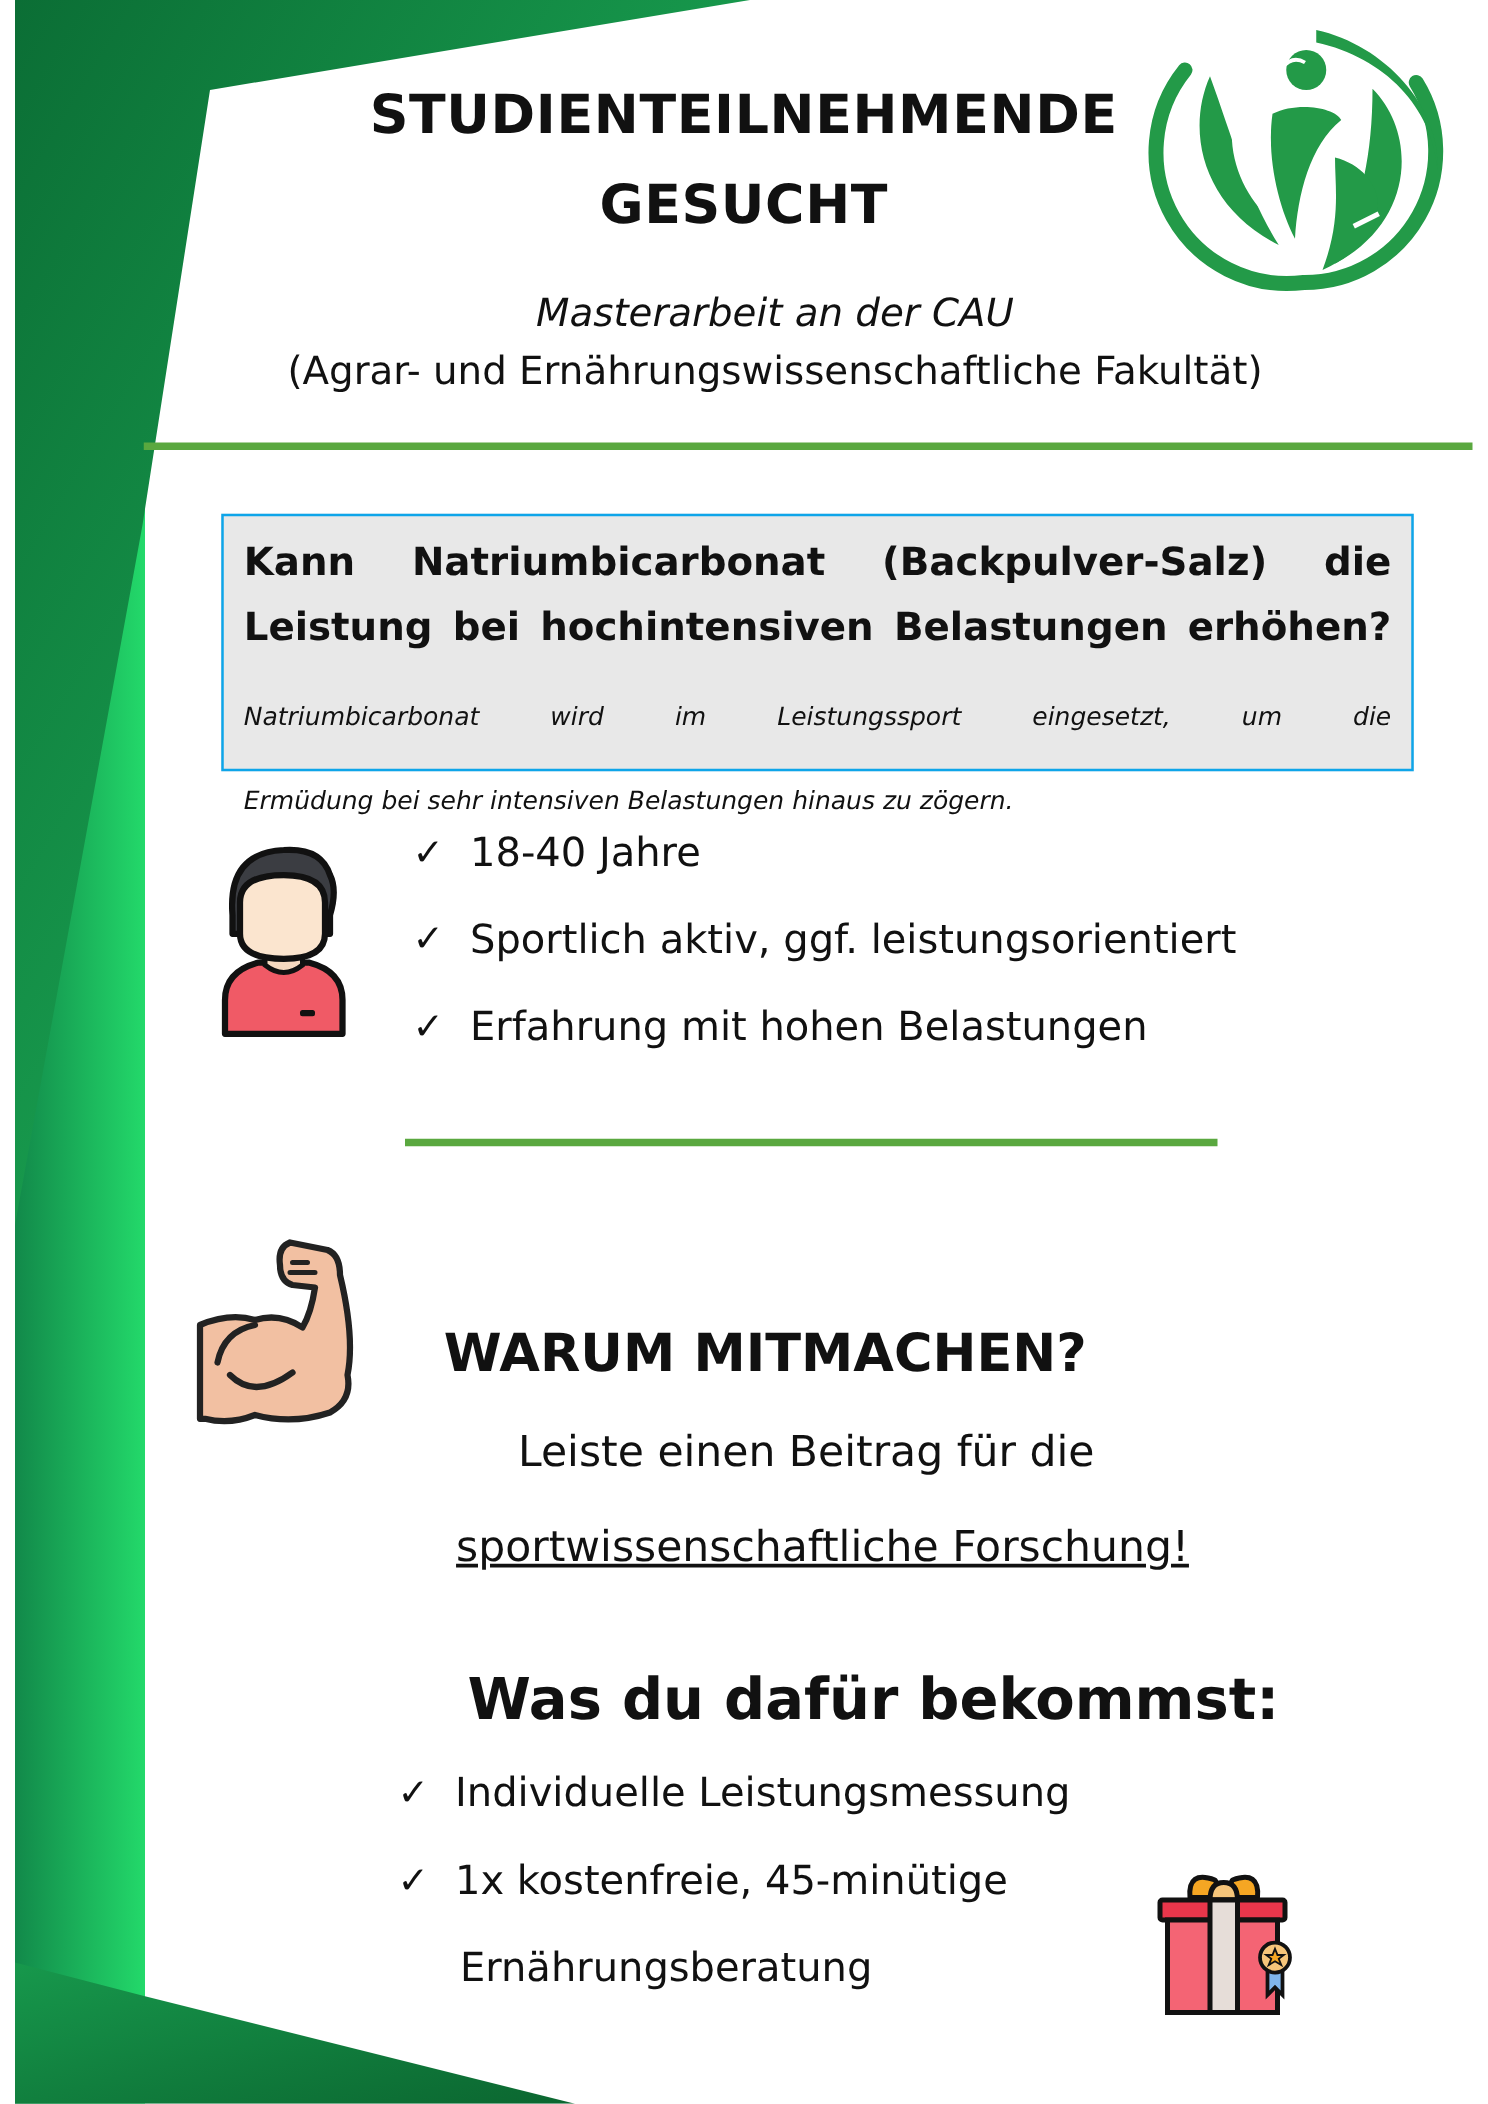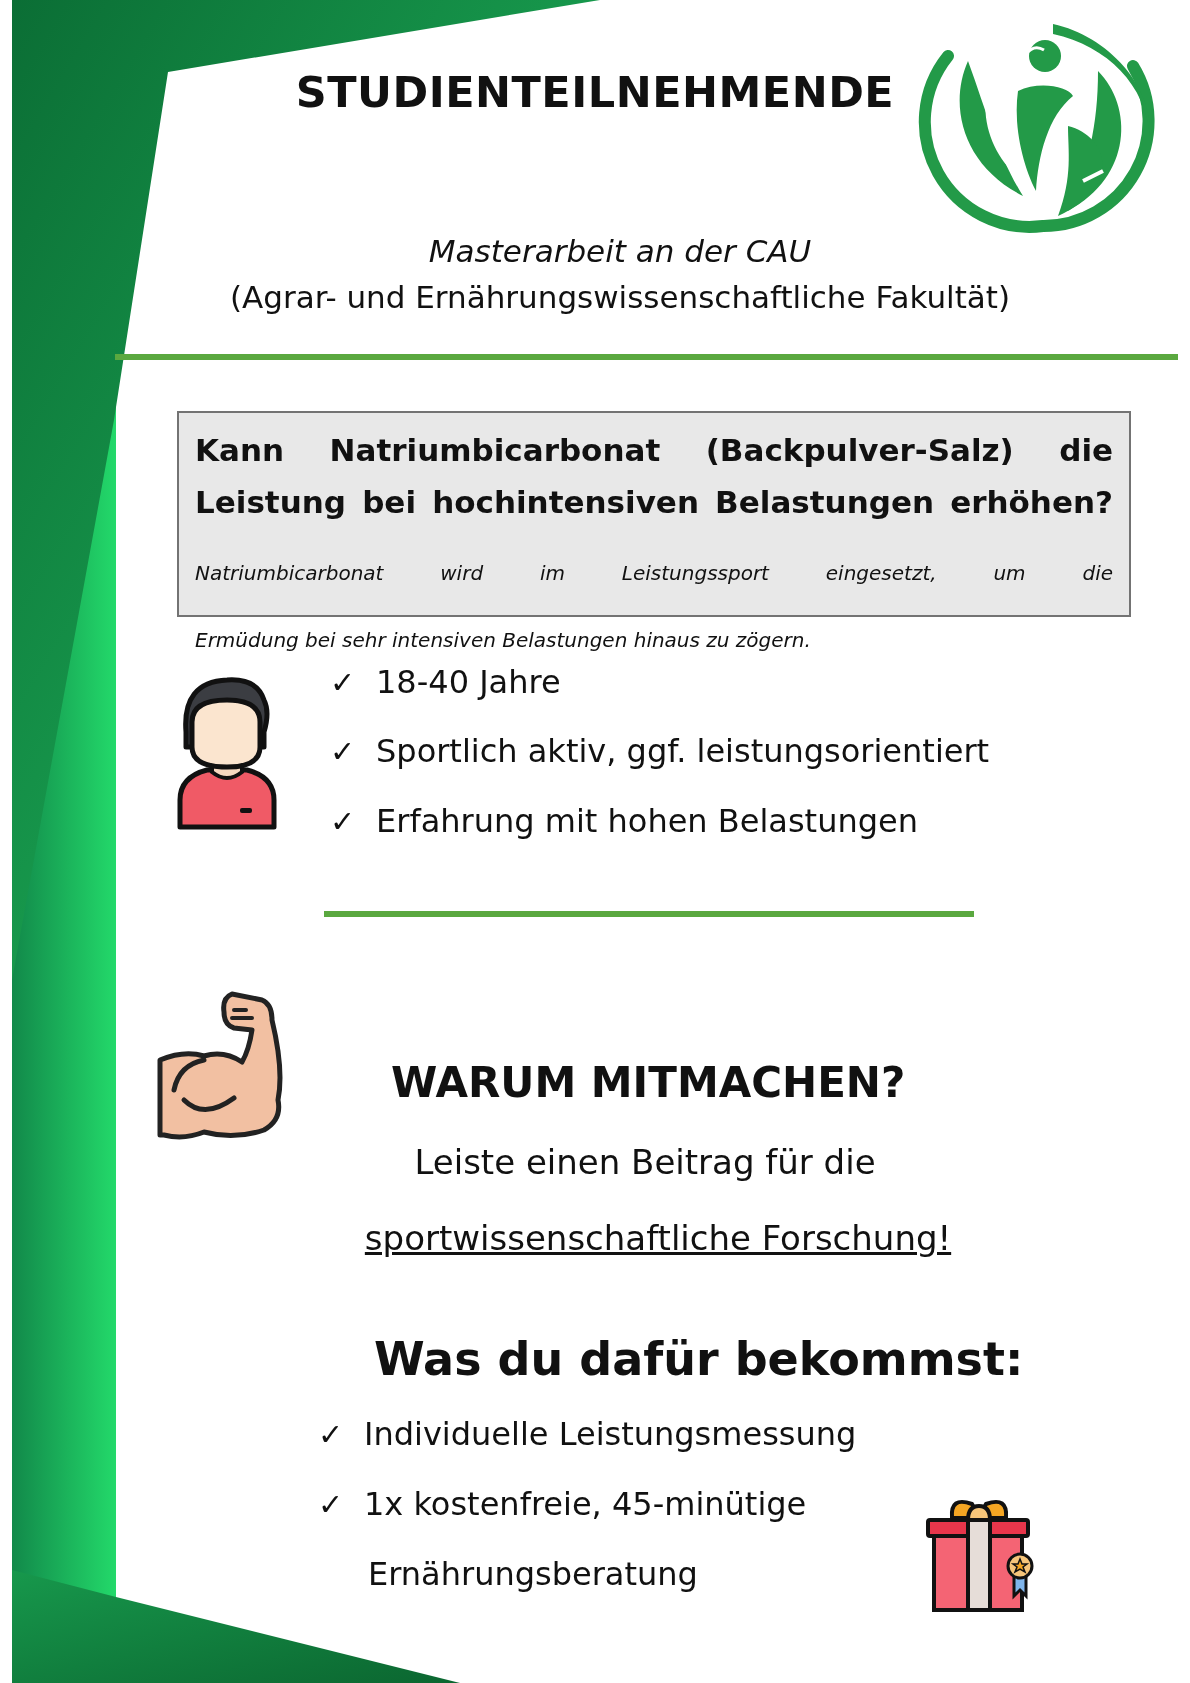"GESUCHT" div.abs { html: none -> <div>GESUCHT</div> }
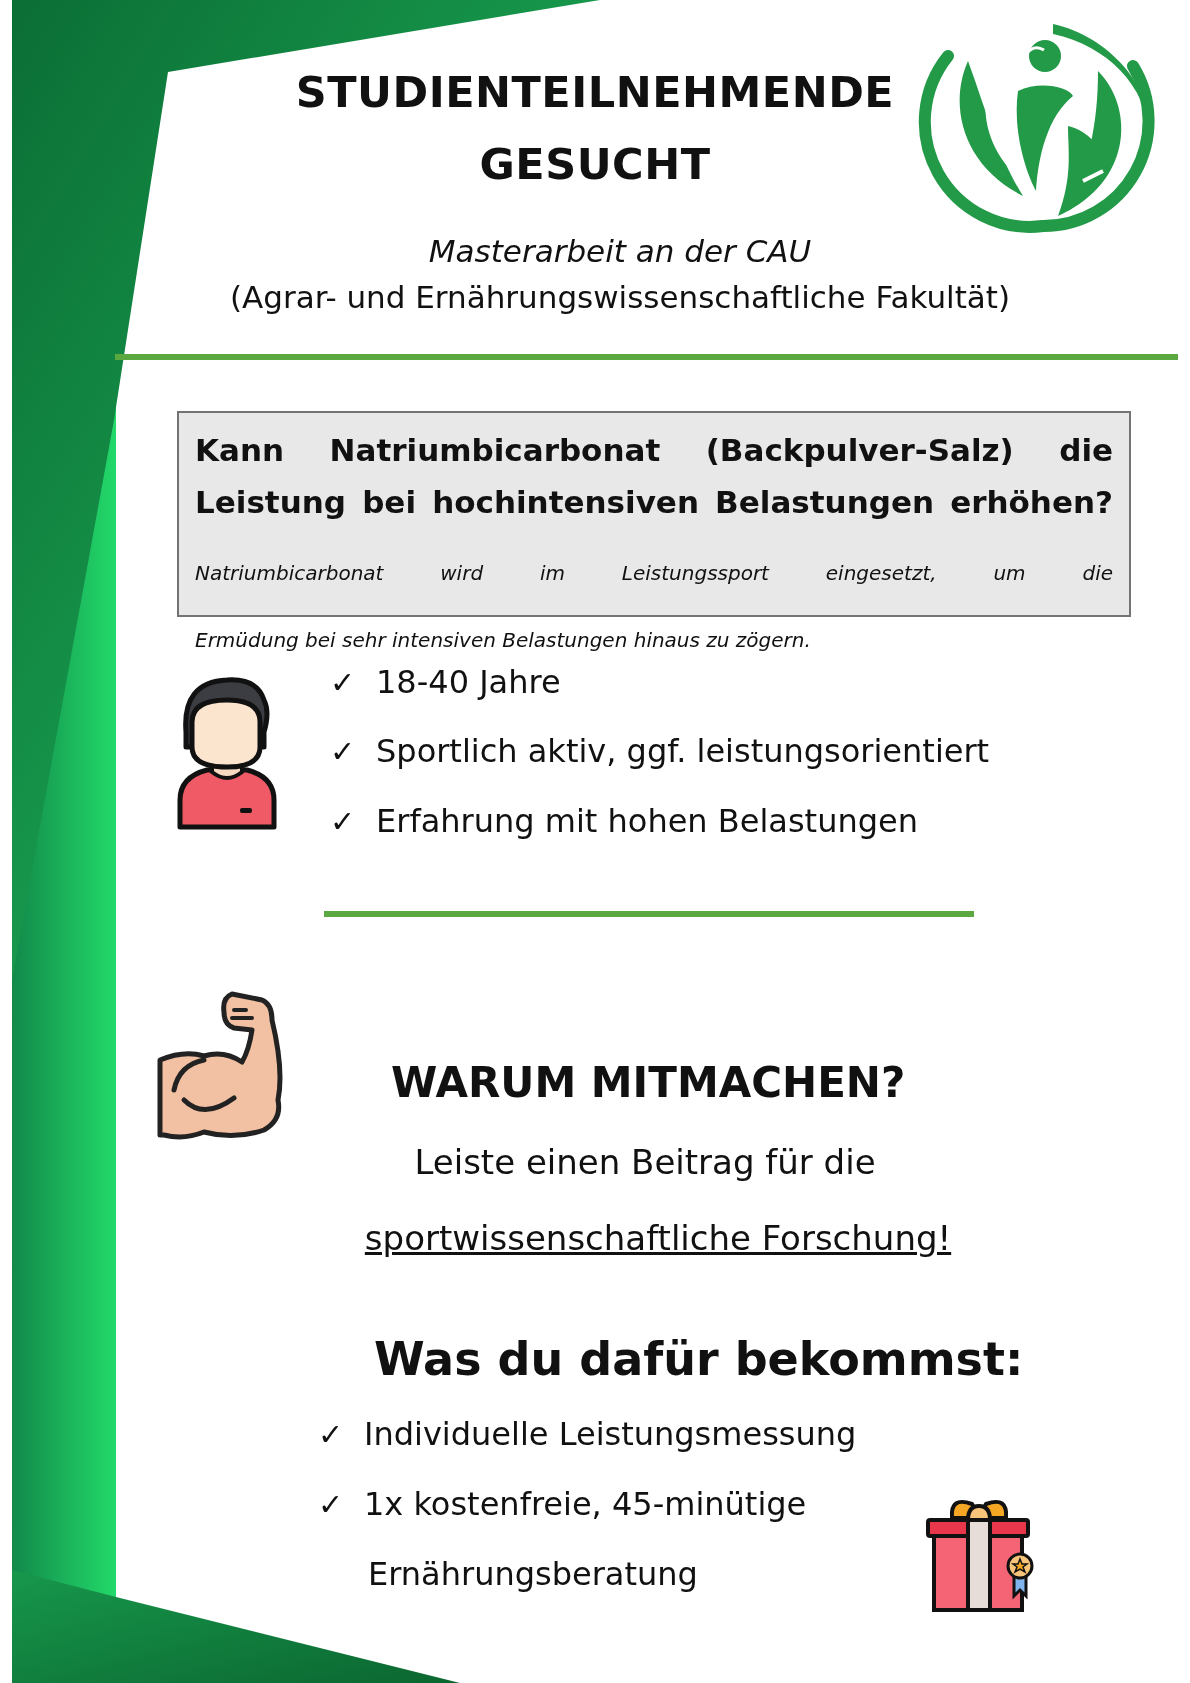"Kann Natriumbicarbonat (Backpulver-Salz)" .qbox { border: 2px solid #737373 -> 2px solid #0ea5e9 }
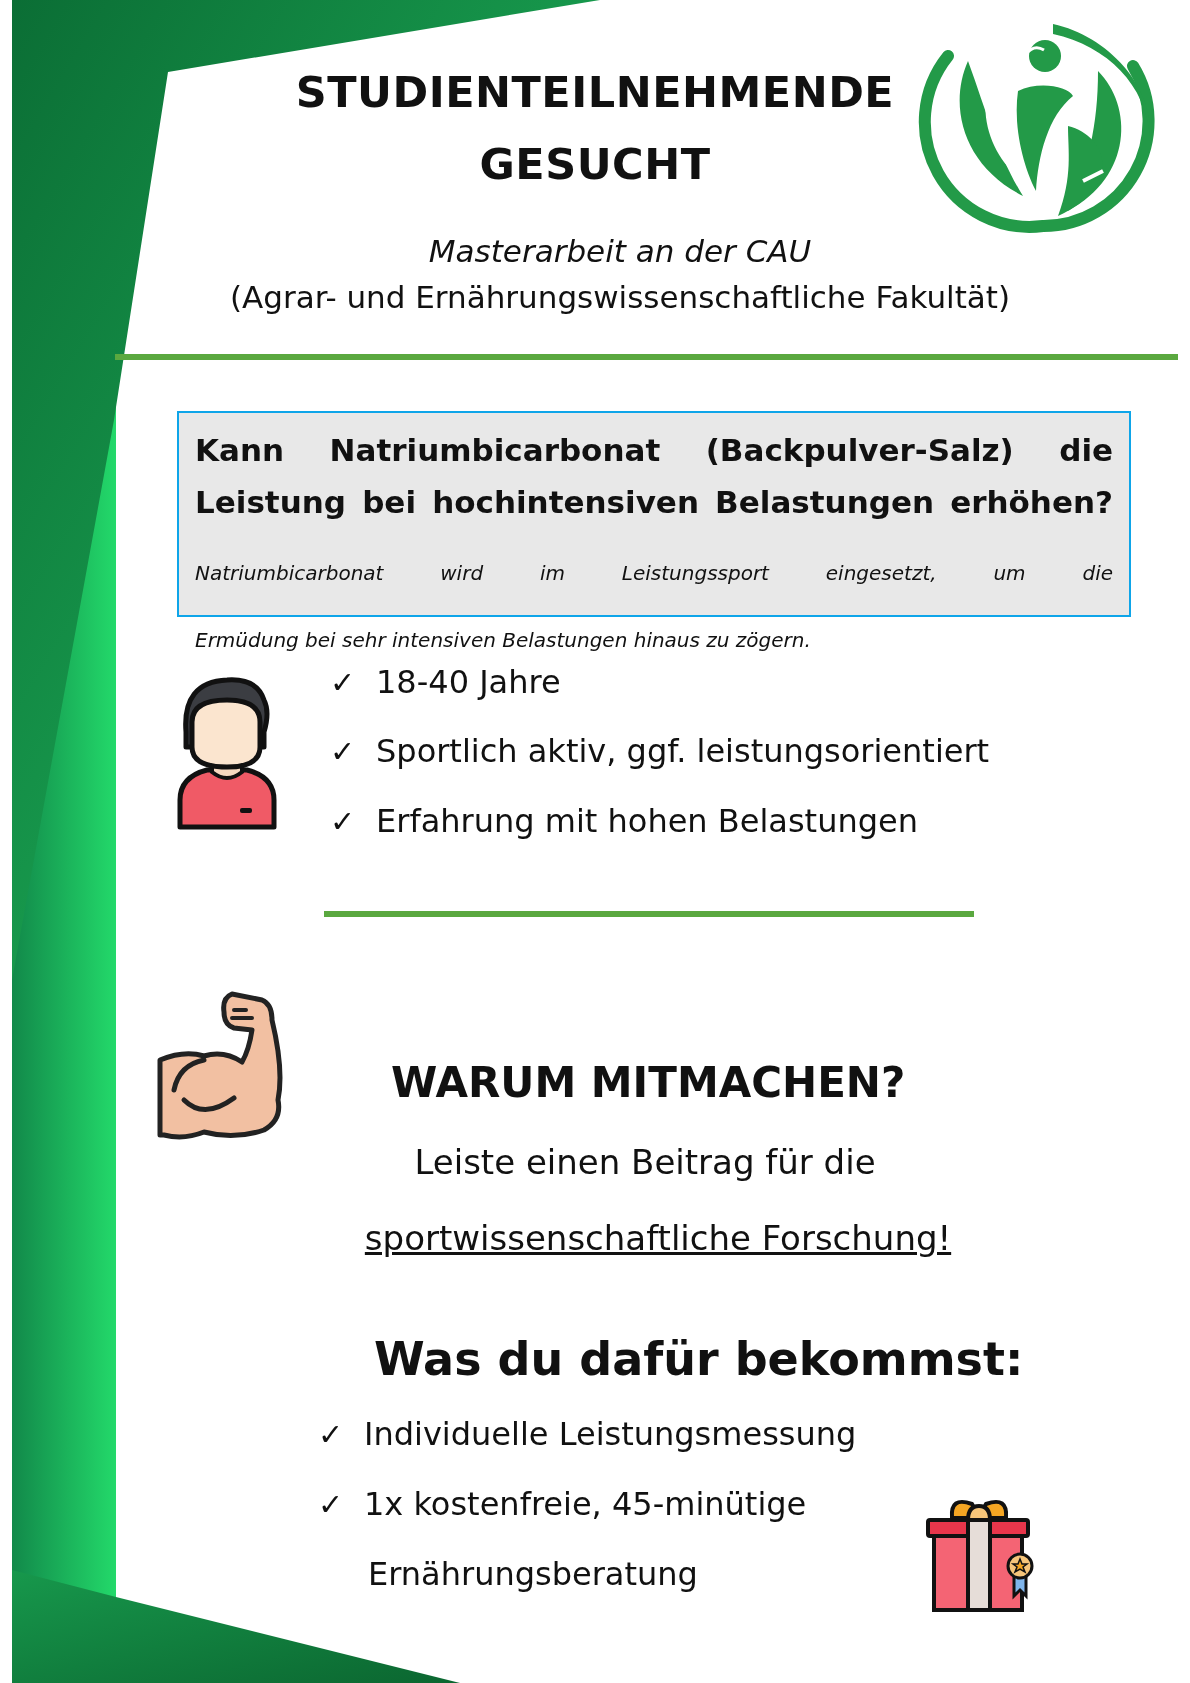"WARUM MITMACHEN?" .heading2 { margin-left: 36px -> none }
